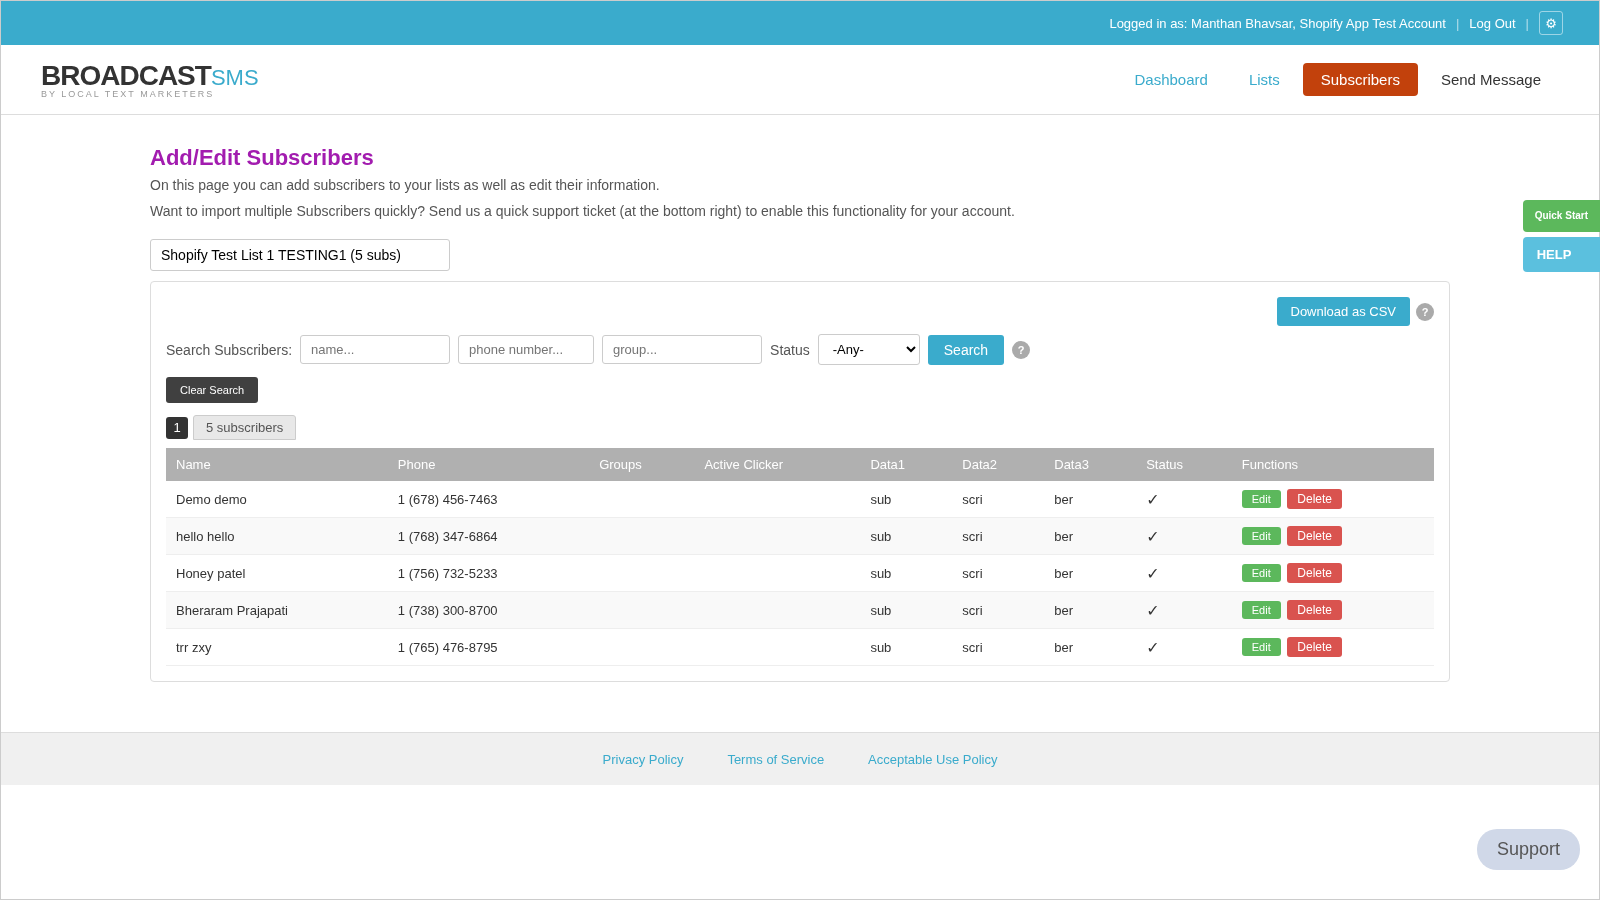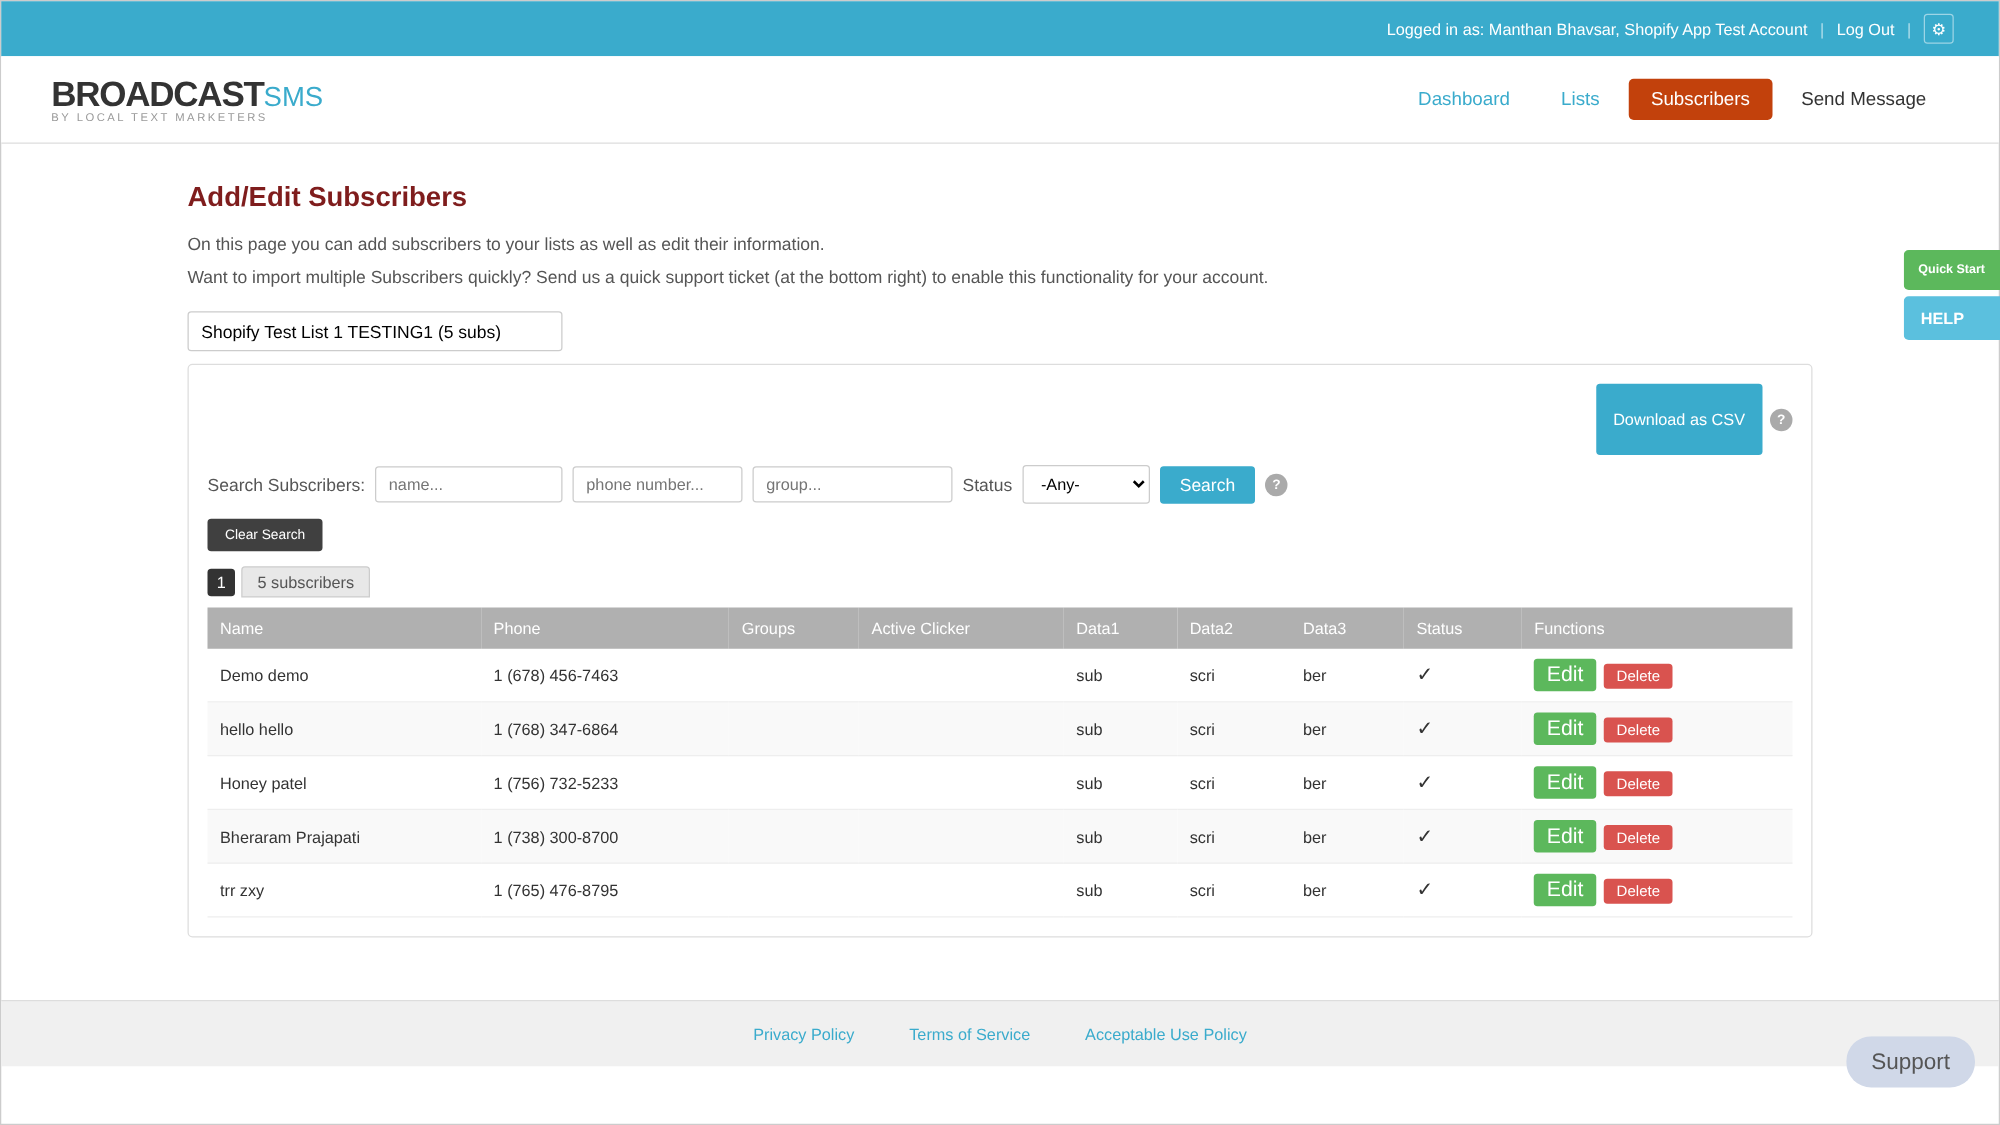"Add/Edit Subscribers" .page-title { color: #7f1d1d -> #a21caf; margin-bottom: 16px -> 6px }
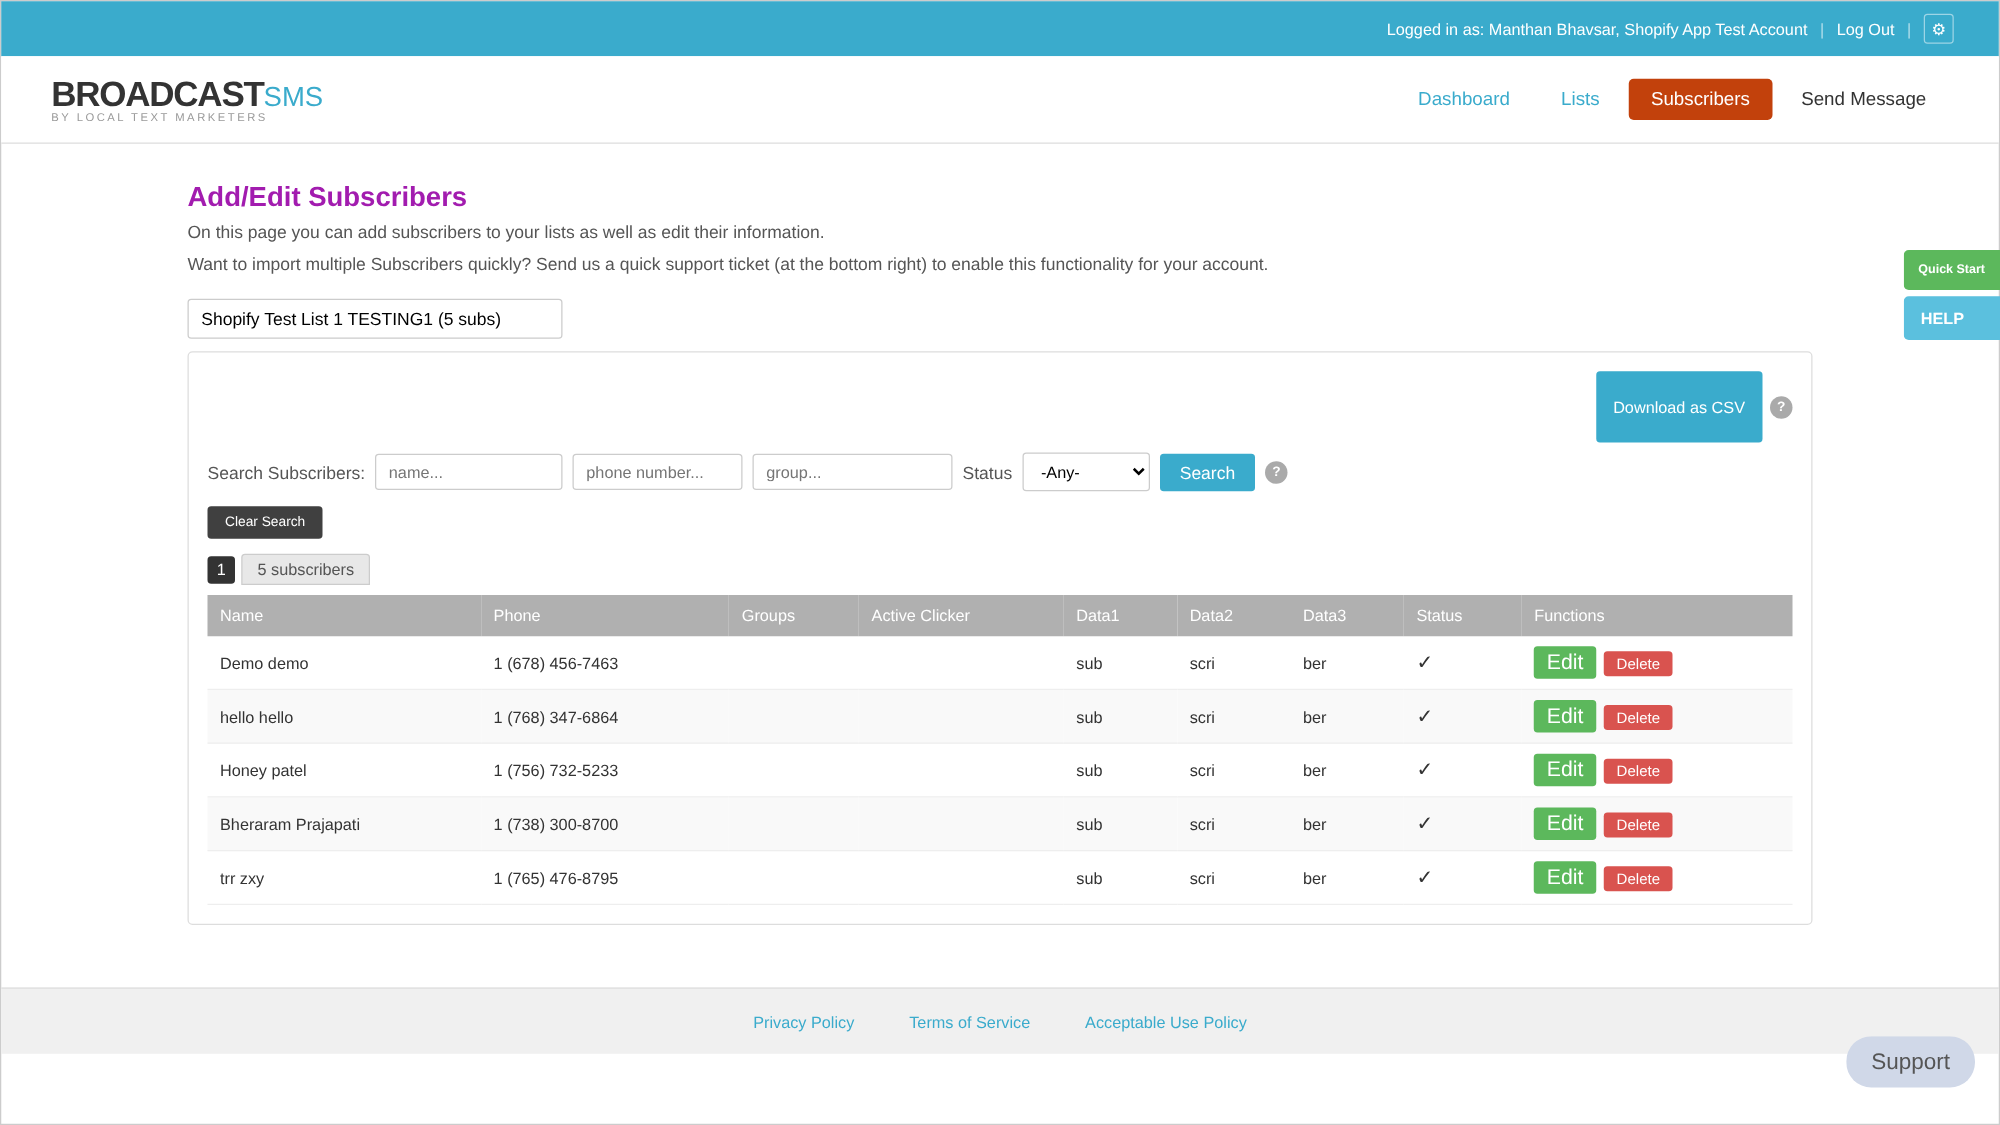"Download as CSV" .download-csv-btn { padding: 21px 14px -> 7px 14px }
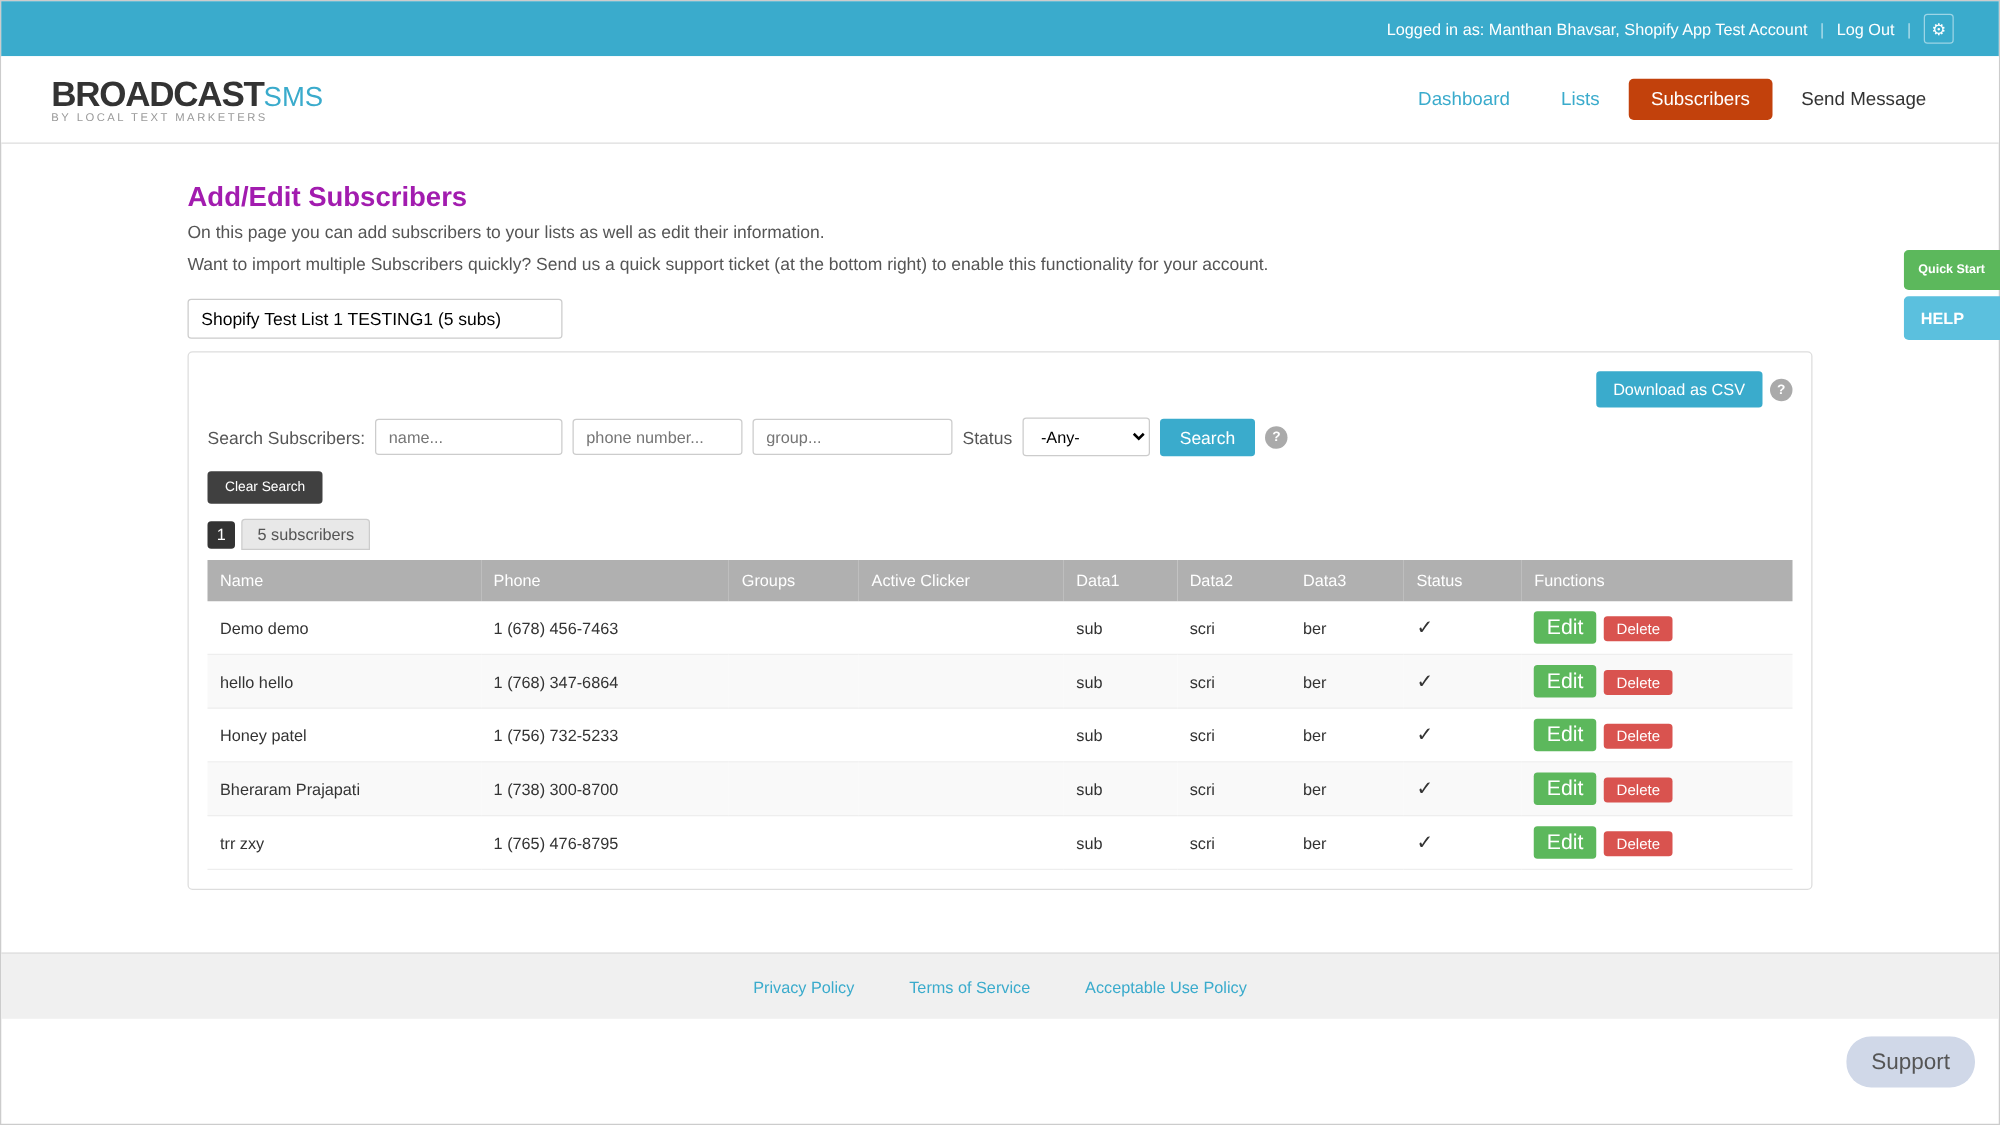"Edit" .edit-btn { font-size: 17px -> 11px }
